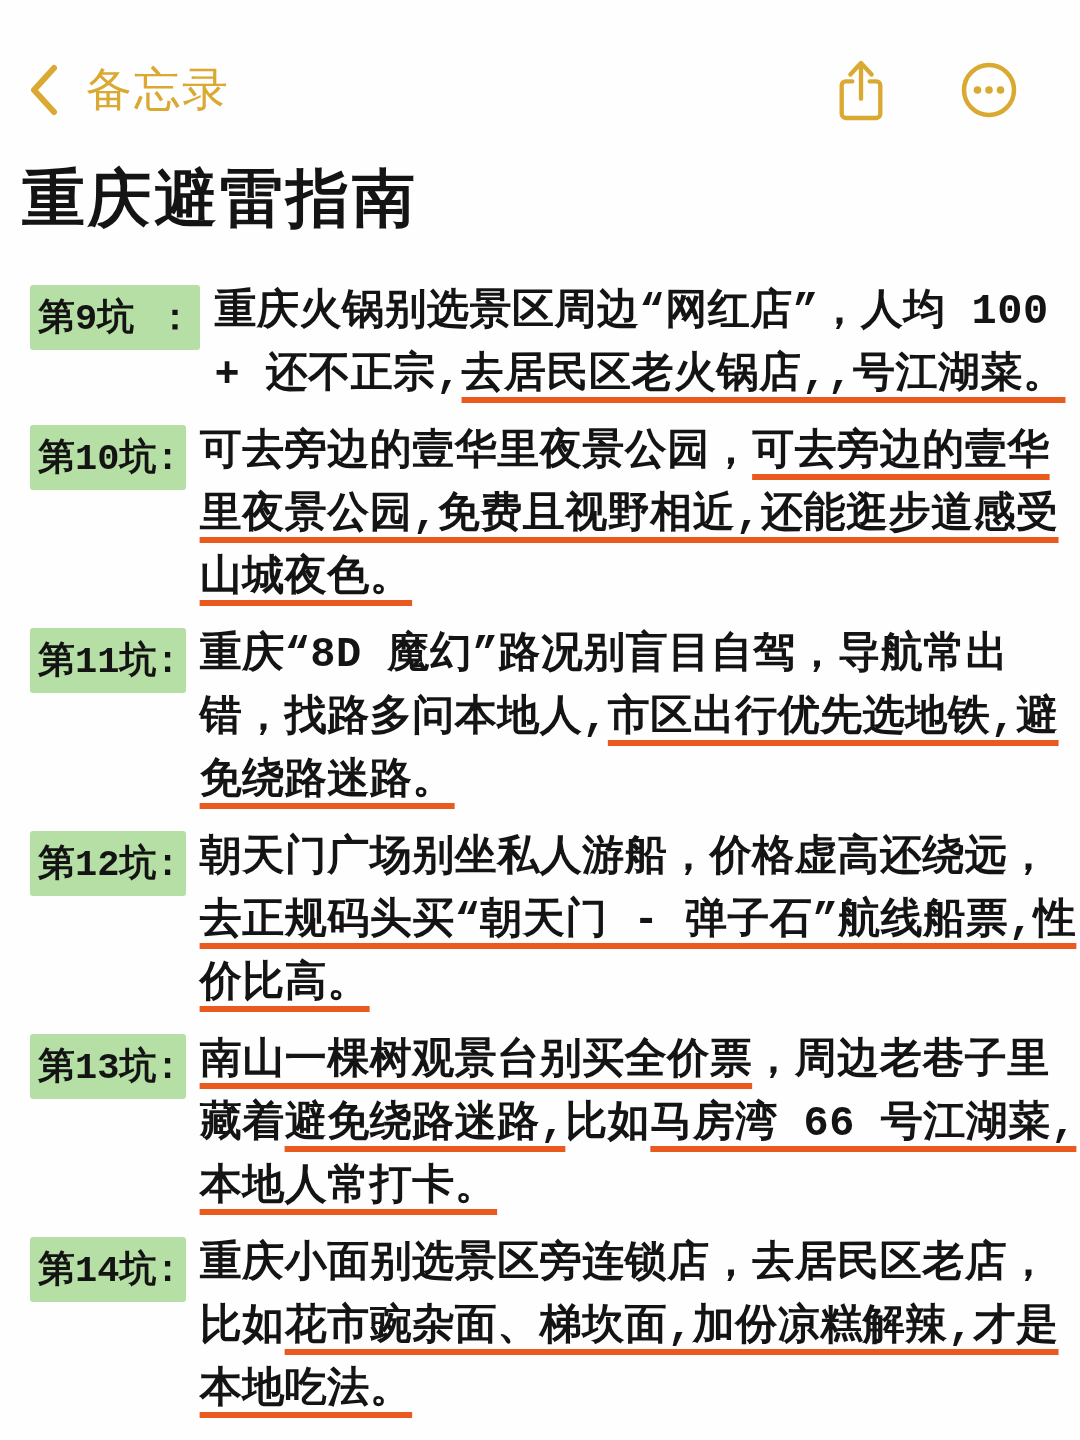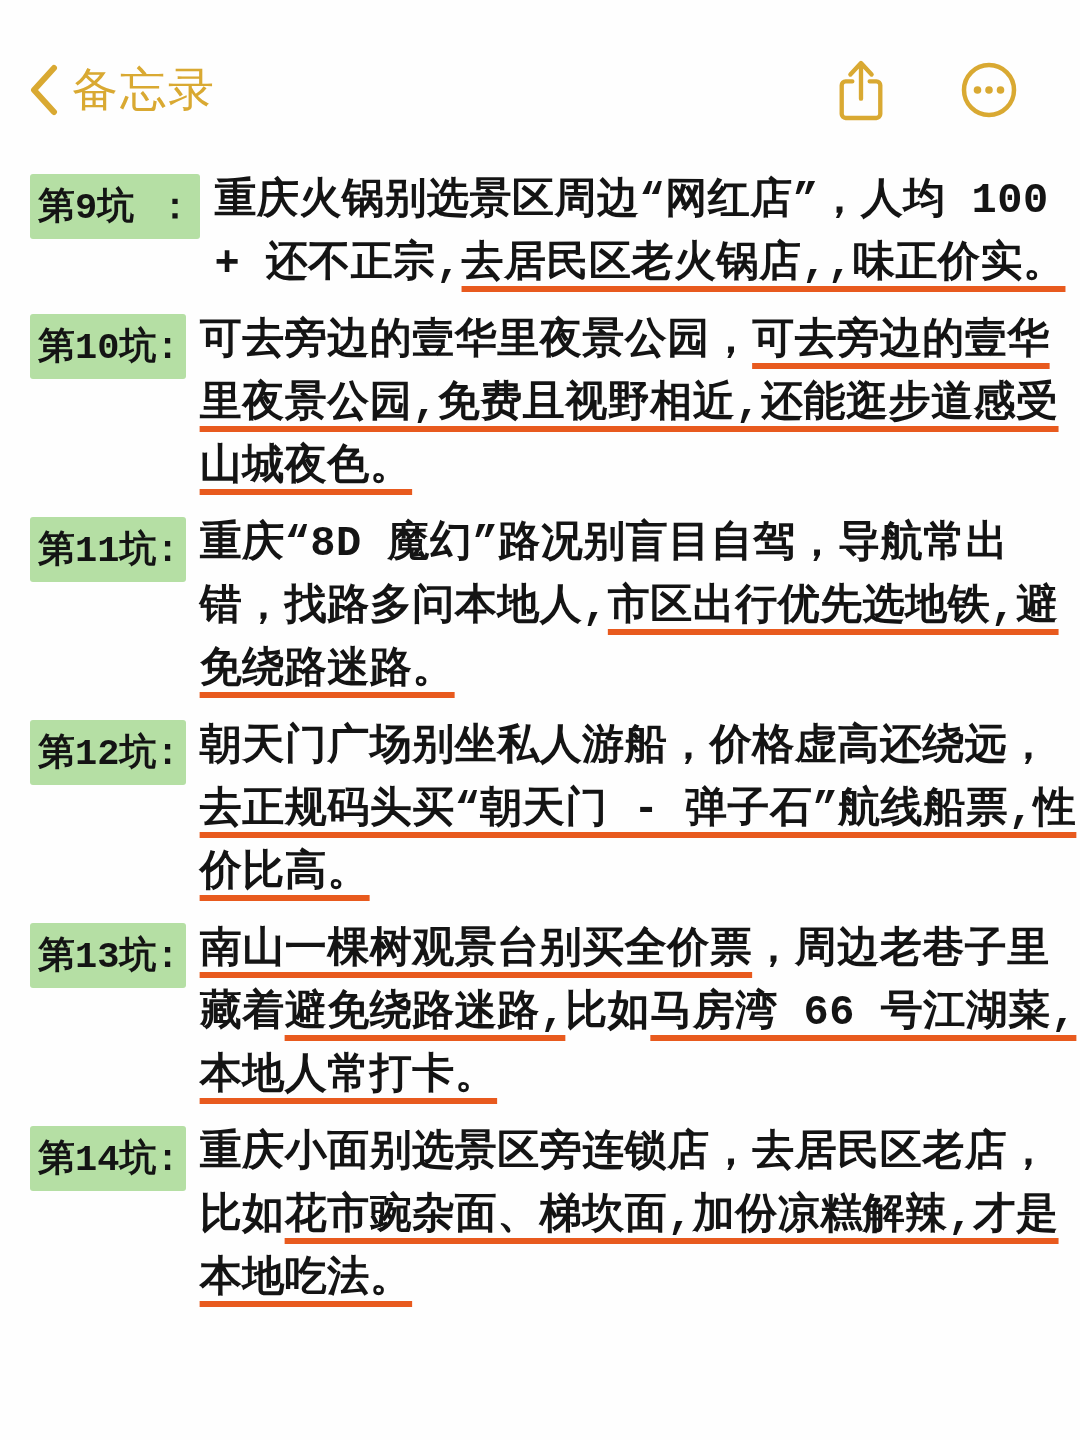"备忘录" .back-btn { gap: 14px -> 28px }
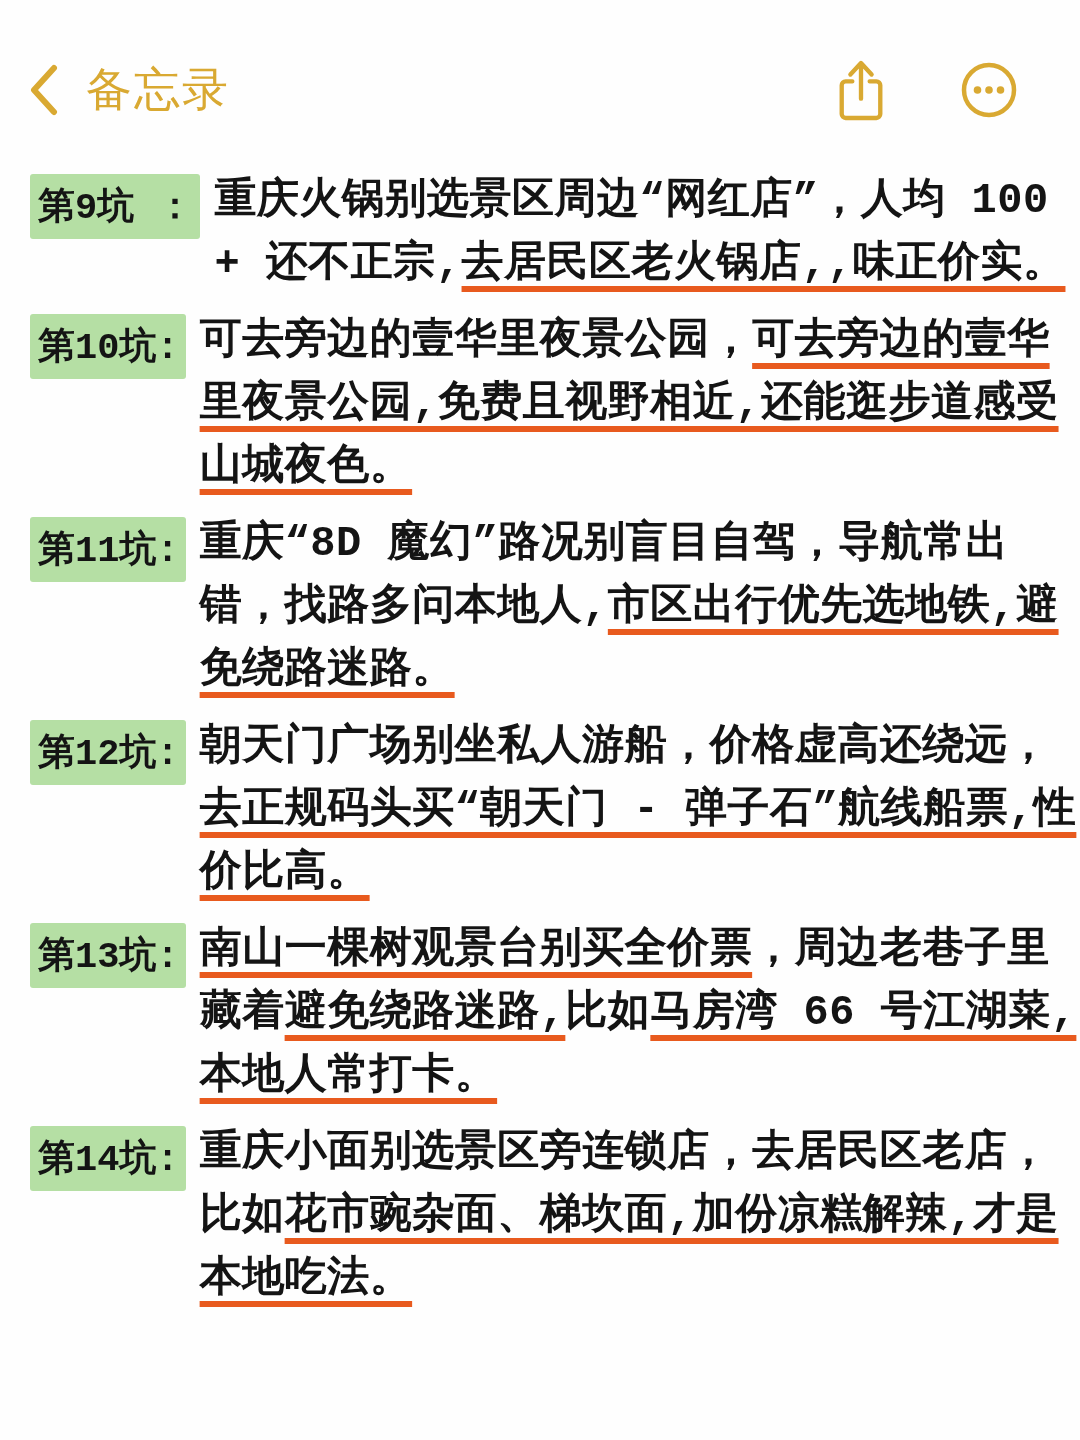"重庆避雷指南" h1.note-title { html: none -> <h1>重庆避雷指南</h1> }
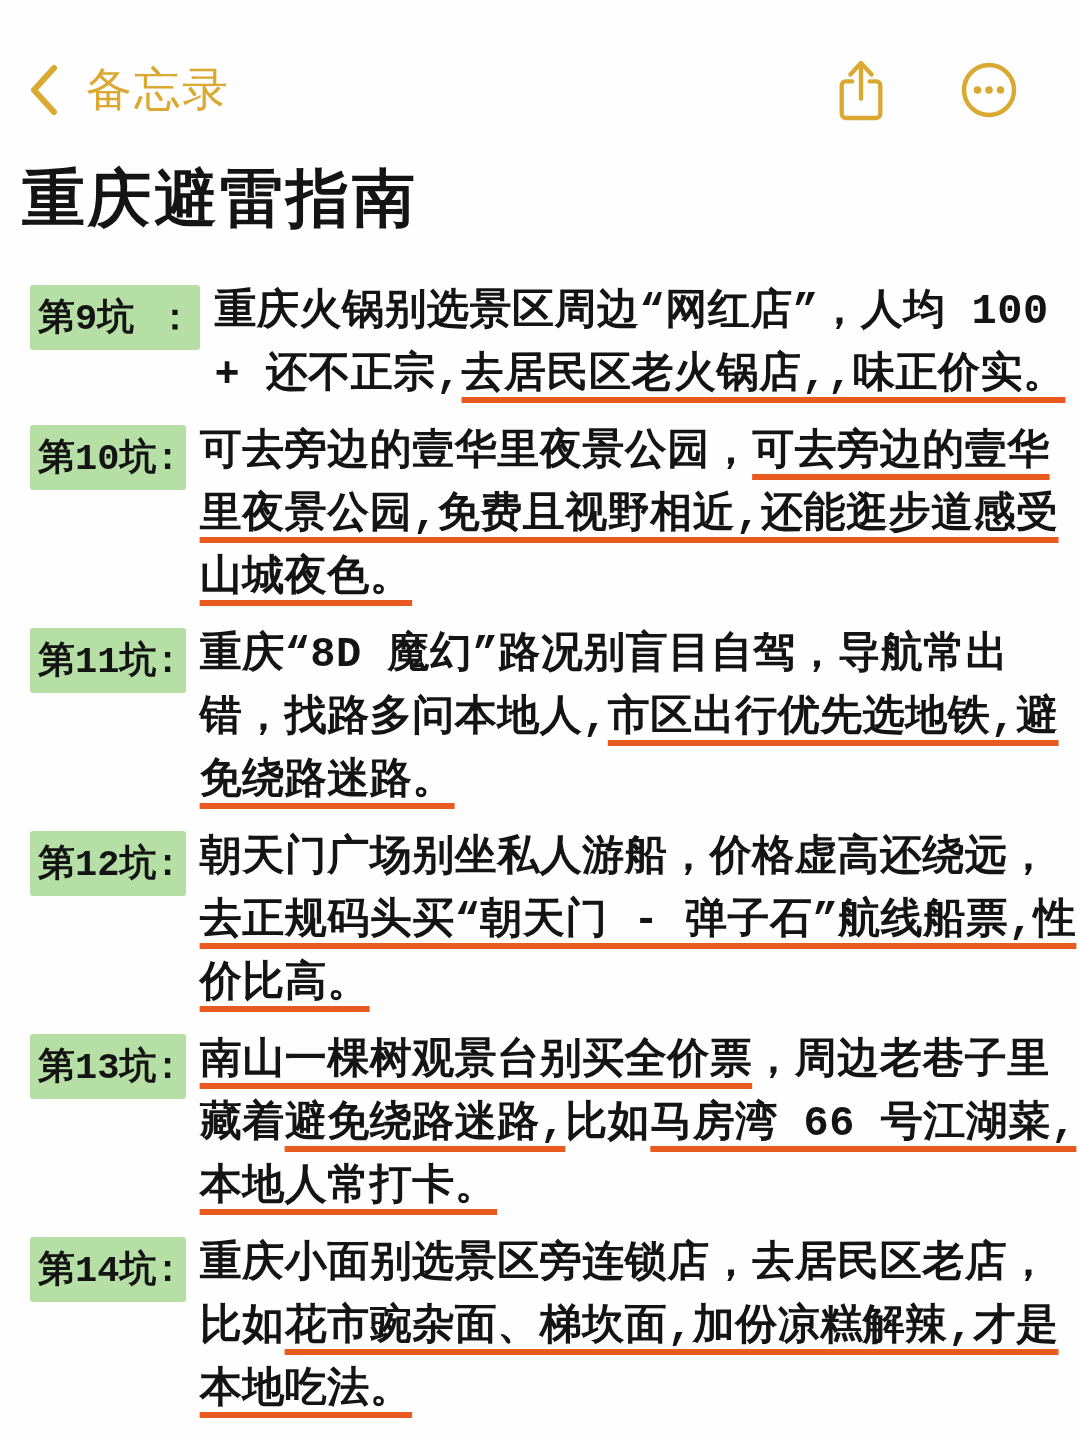"去居民区老火锅店,,味正价实。" span.seg { text: ,,味正价实 -> ,,号江湖菜 }
